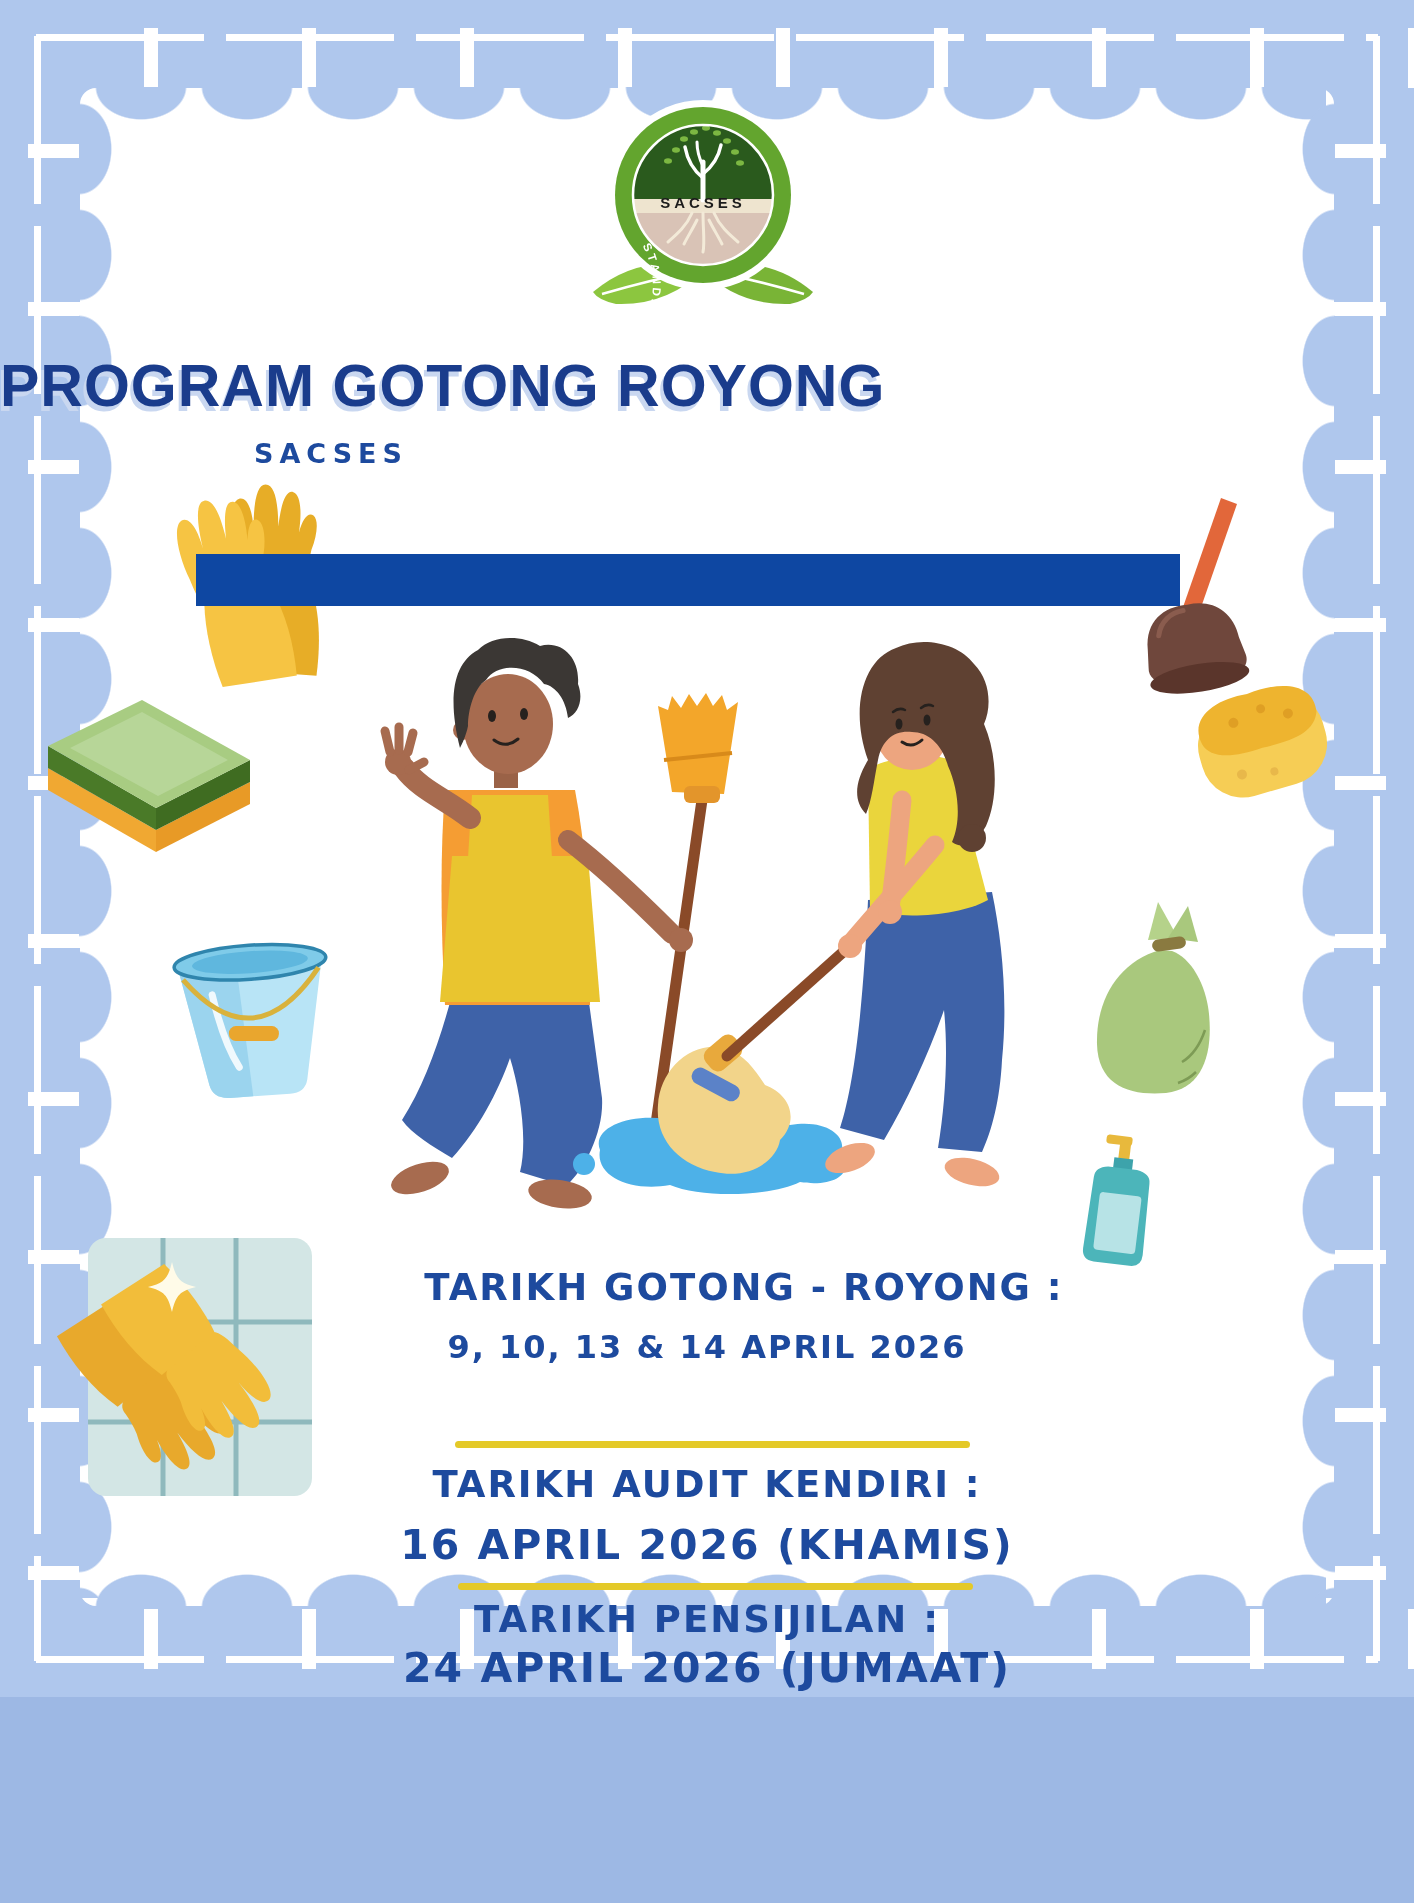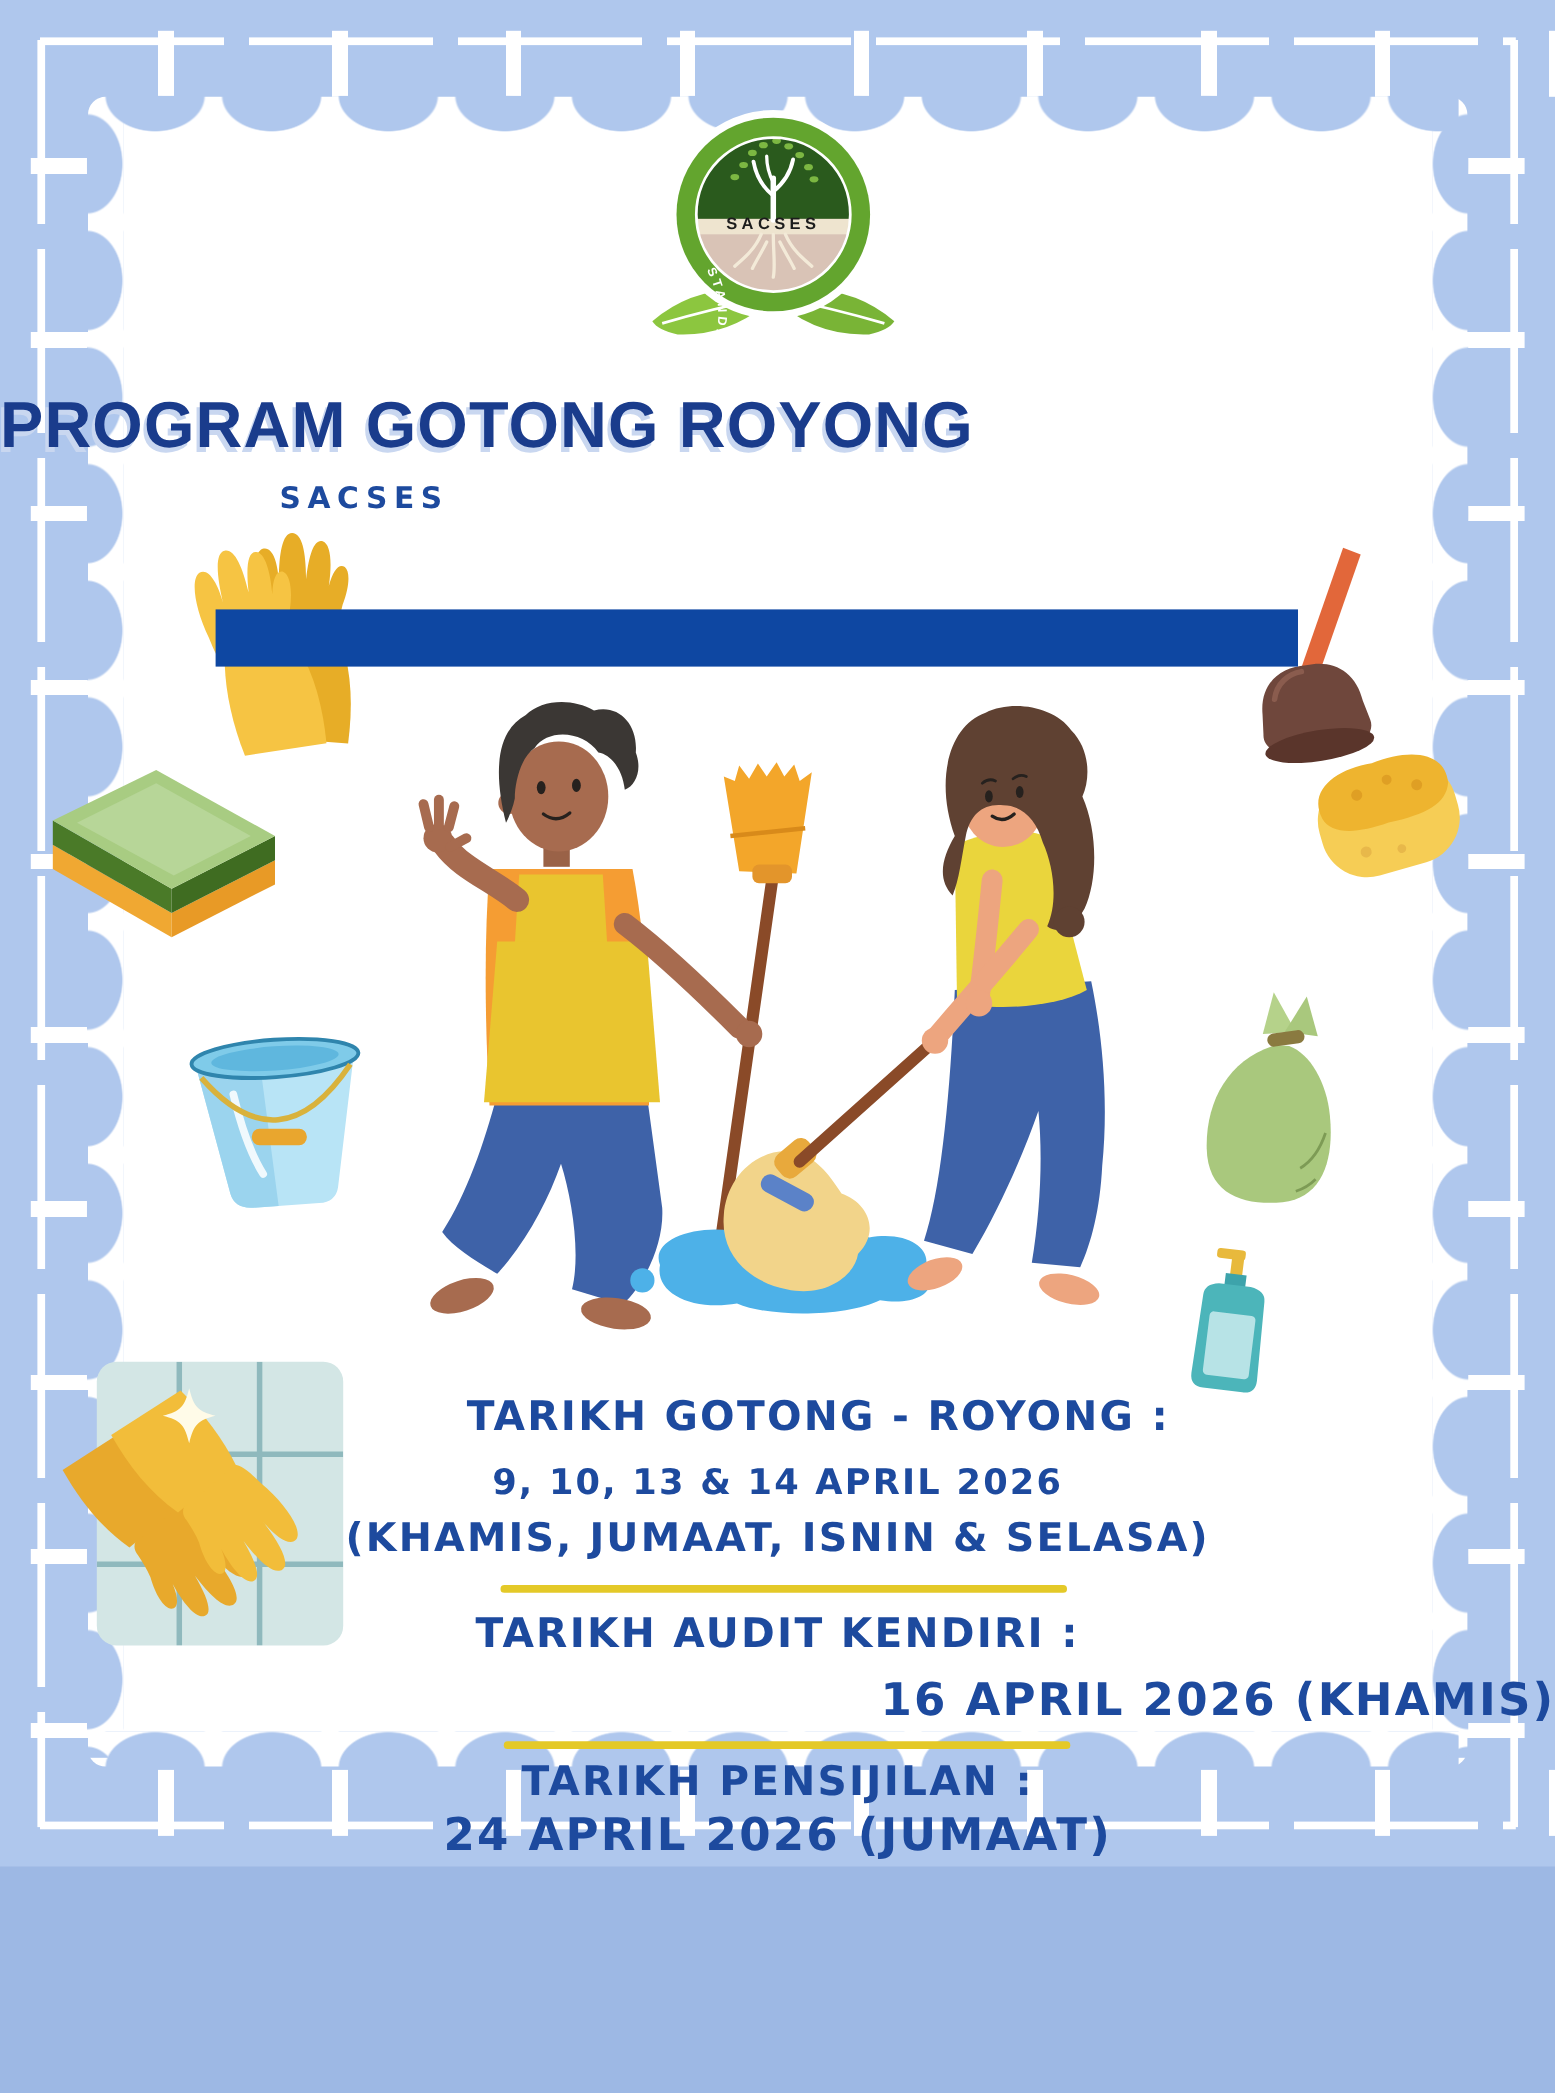"(KHAMIS, JUMAAT, ISNIN & SELASA)" div.line { html: <div>(KHAMIS, JUMAAT, ISNIN &amp; SELASA)</div> -> none }
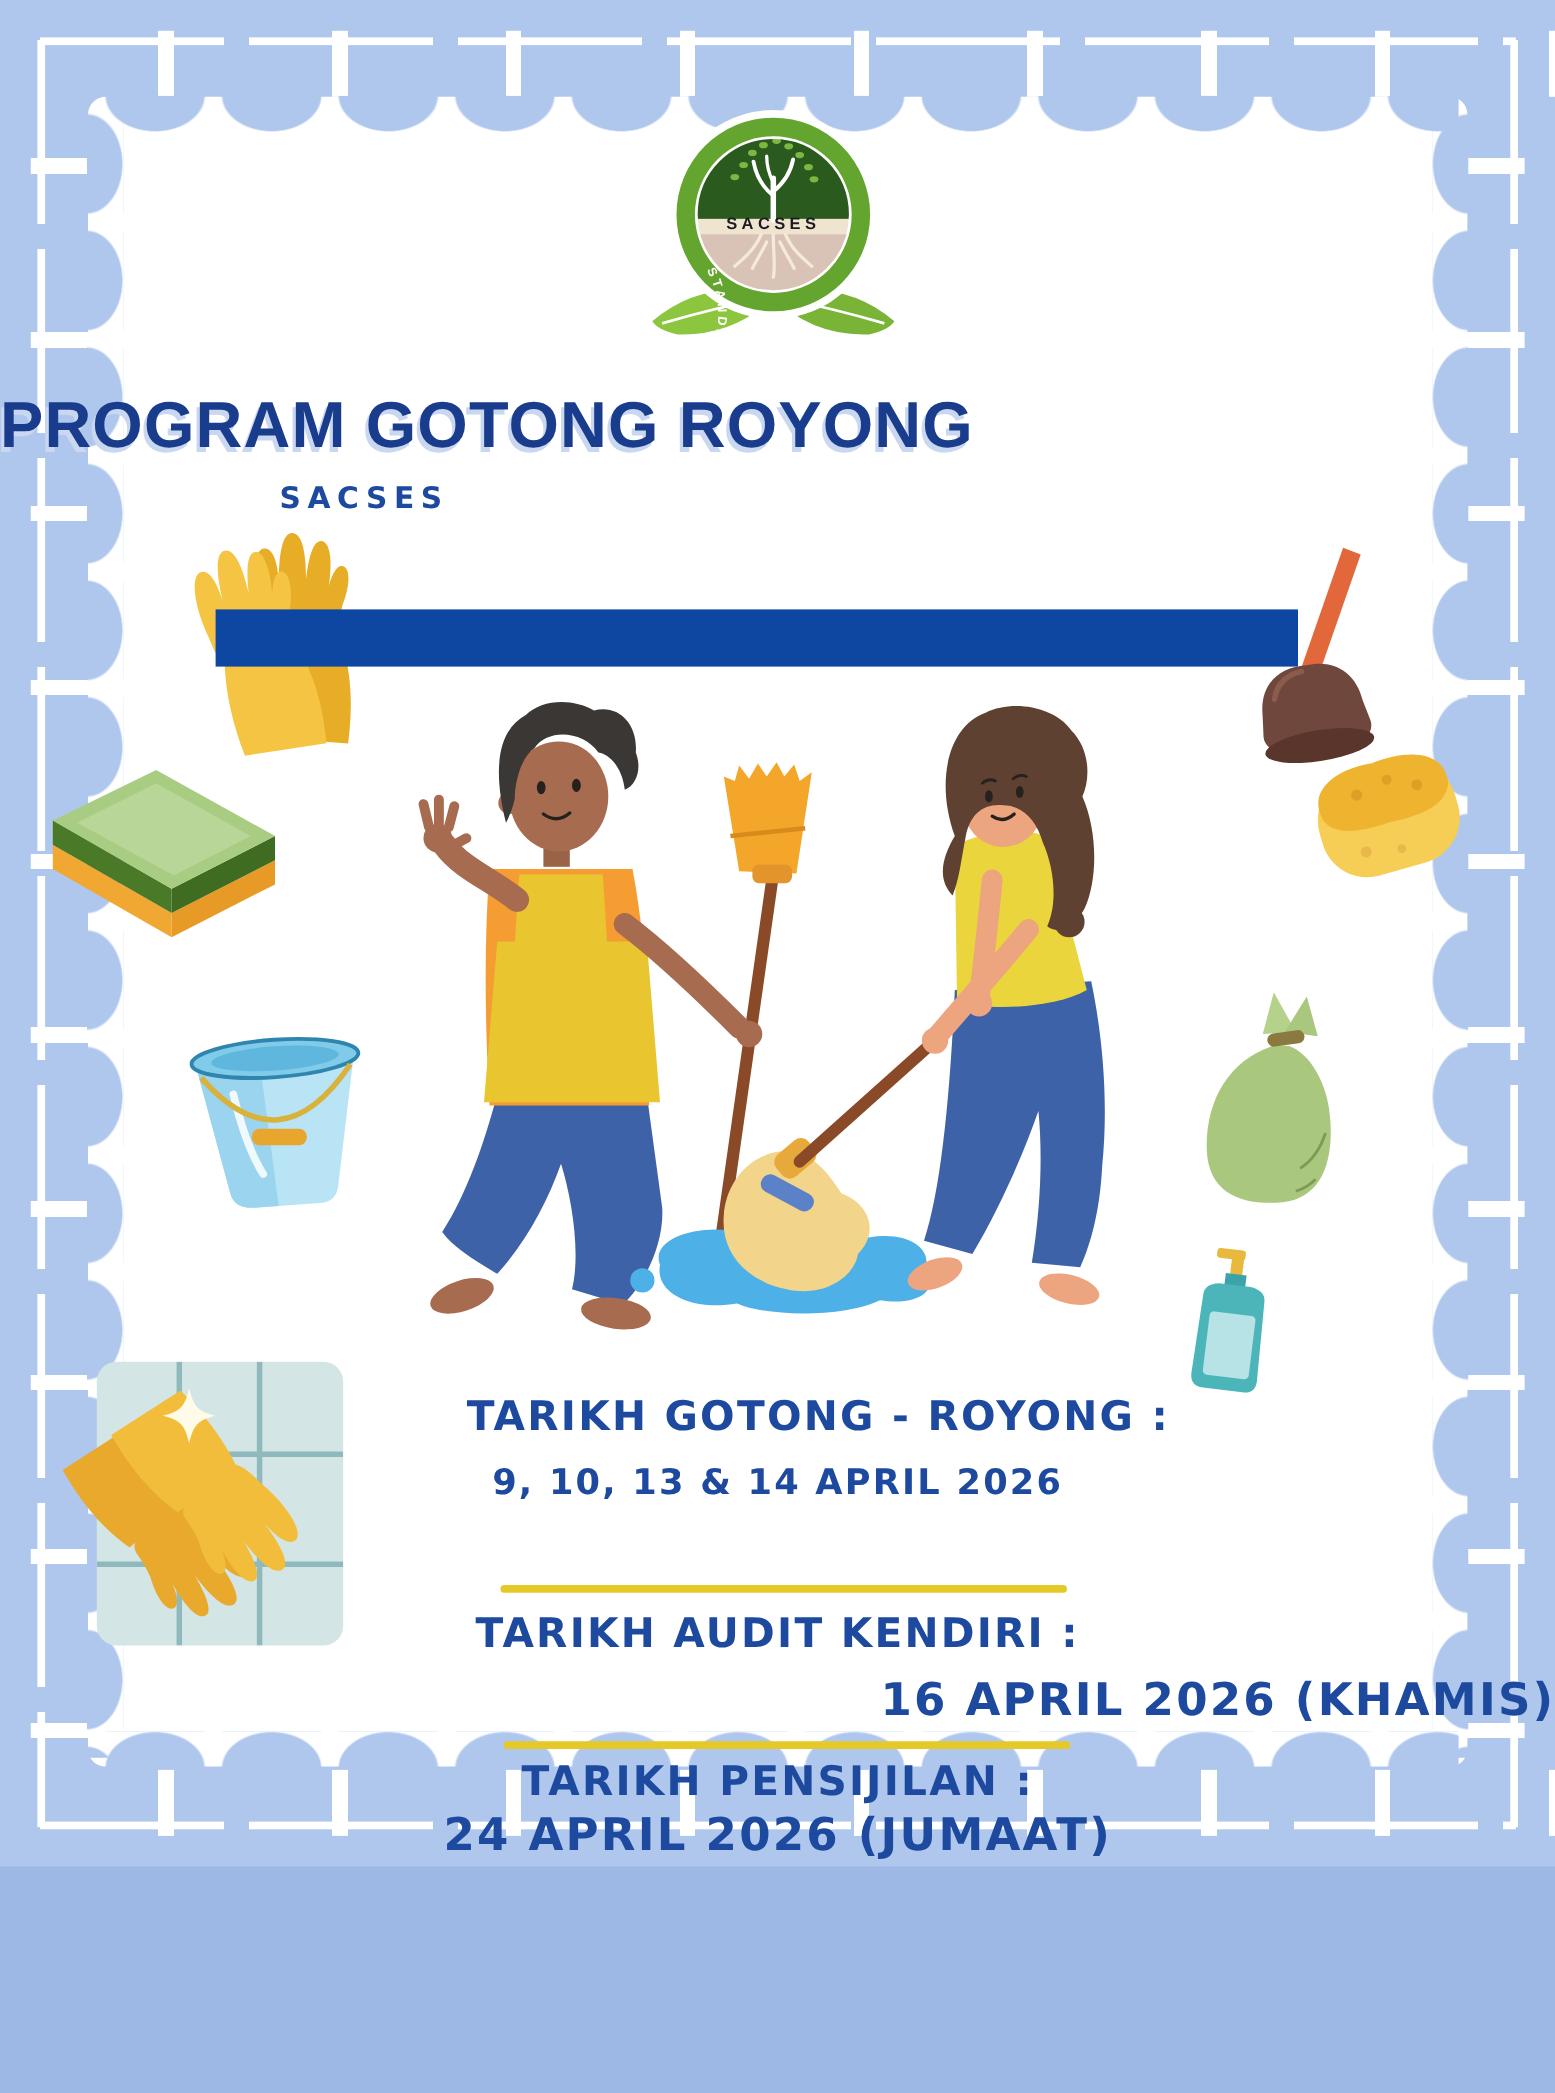"16 APRIL 2026 (KHAMIS)" div.line { text-align: right -> none }
